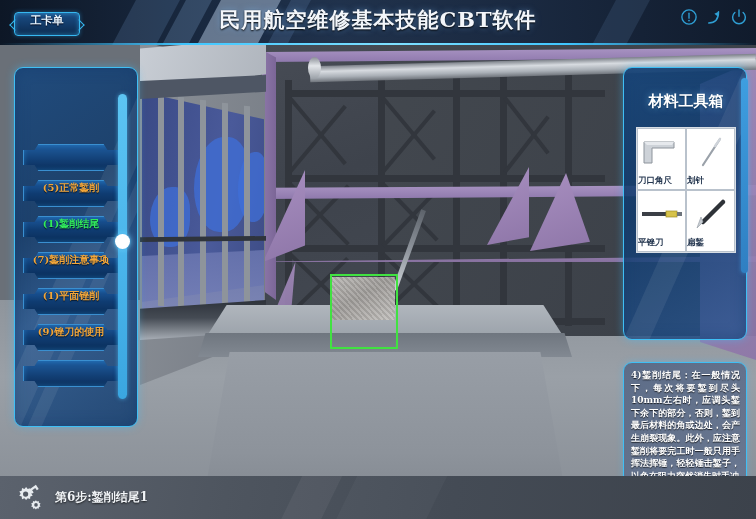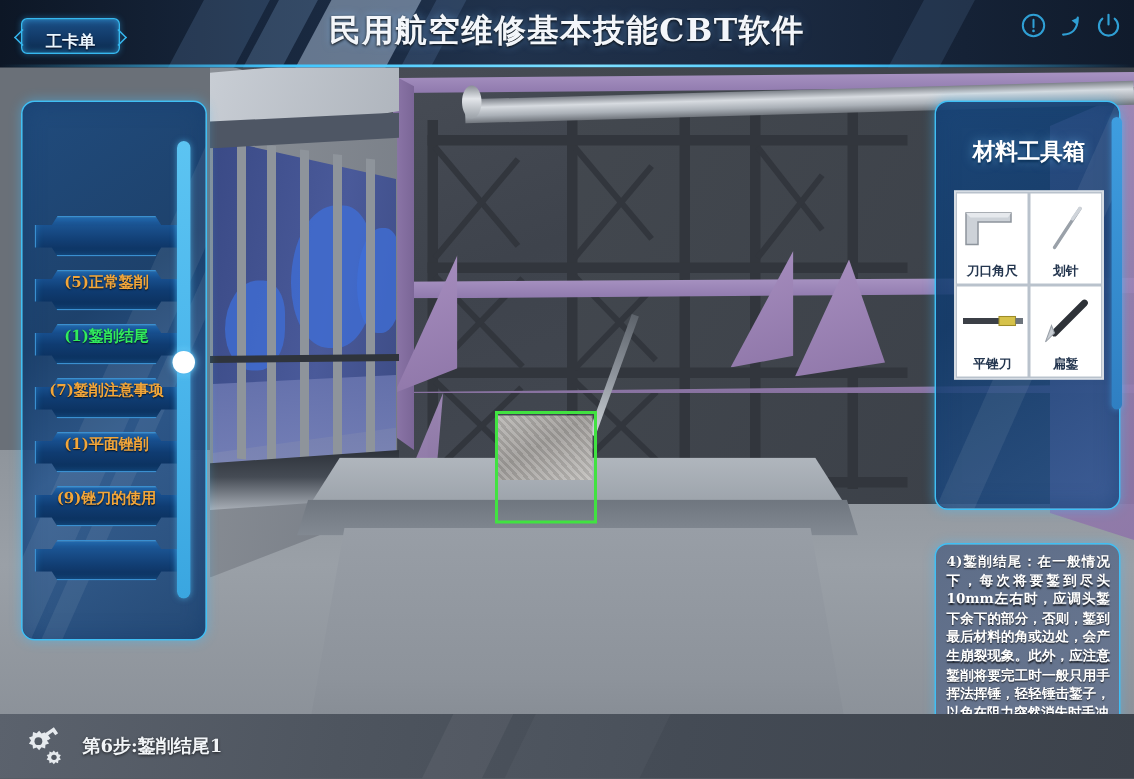"工卡单" .card-btn { align-items: flex-end -> flex-start }
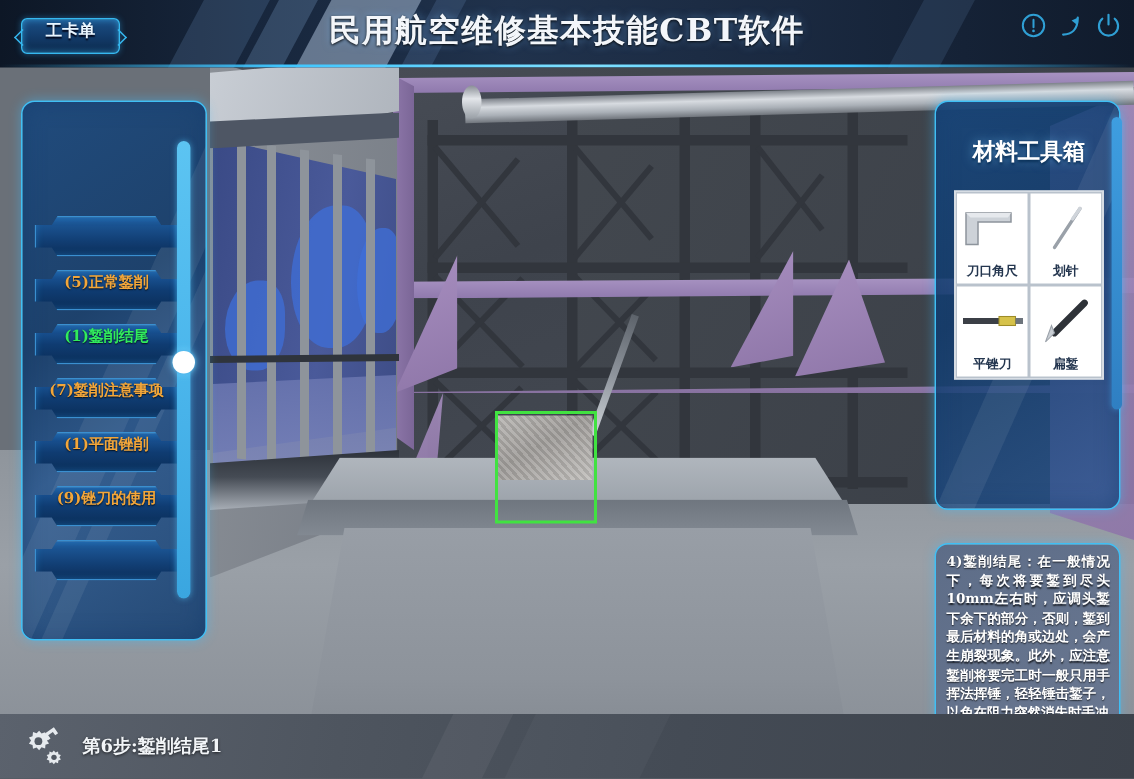"刀口角尺" .tool-cell { align-items: center -> none }
